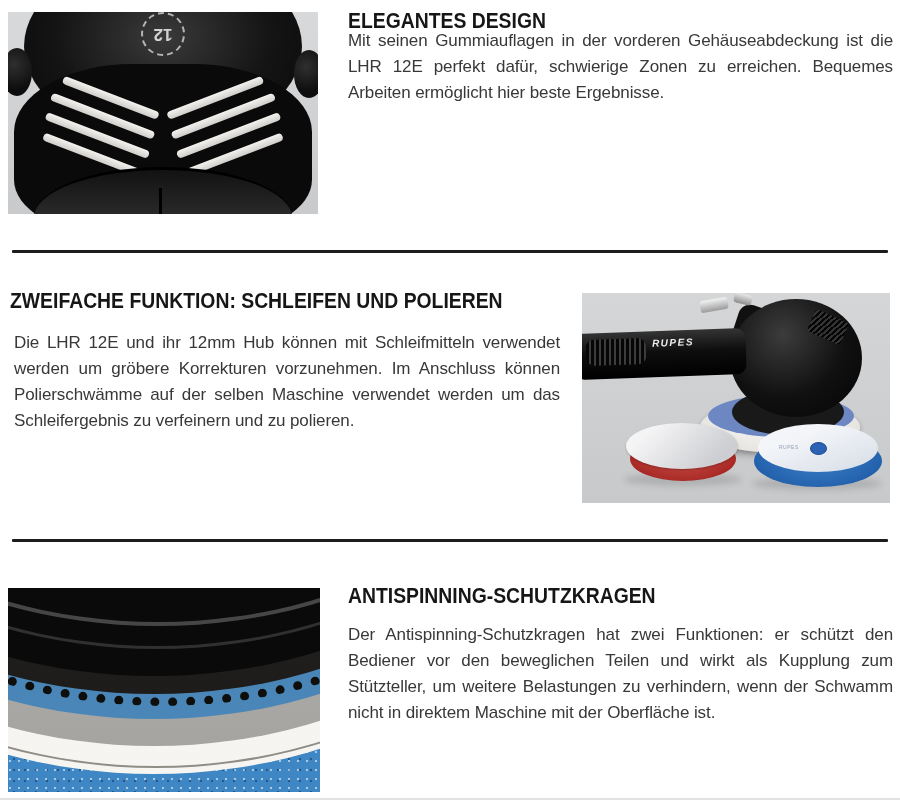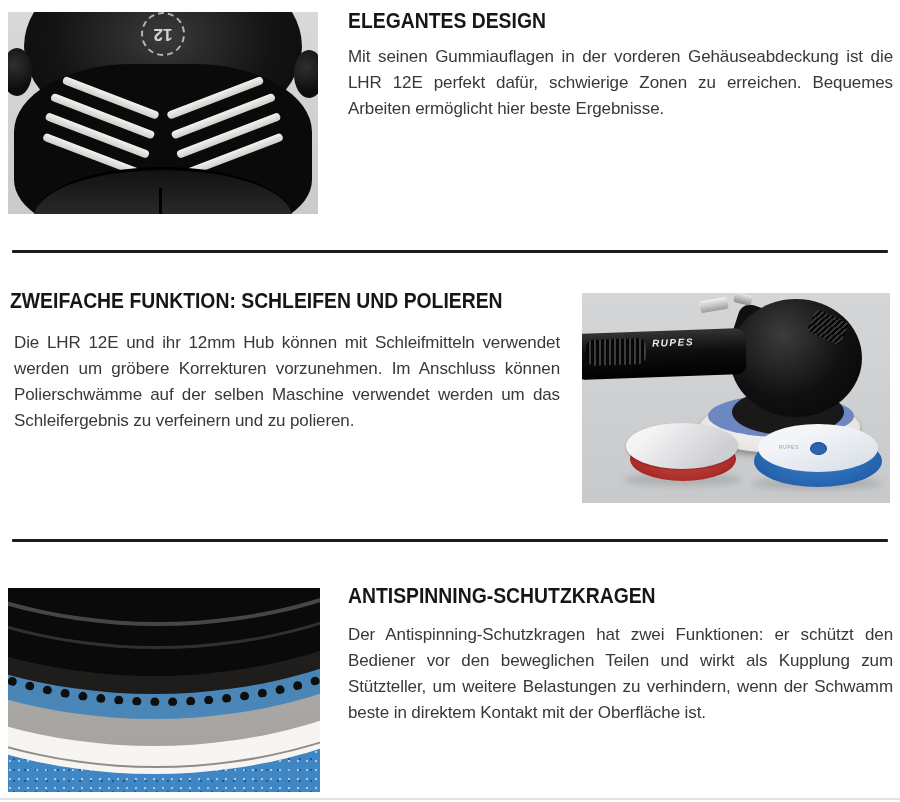"Mit seinen Gummiauflagen in der" .bd1 { top: 44px -> 28px }
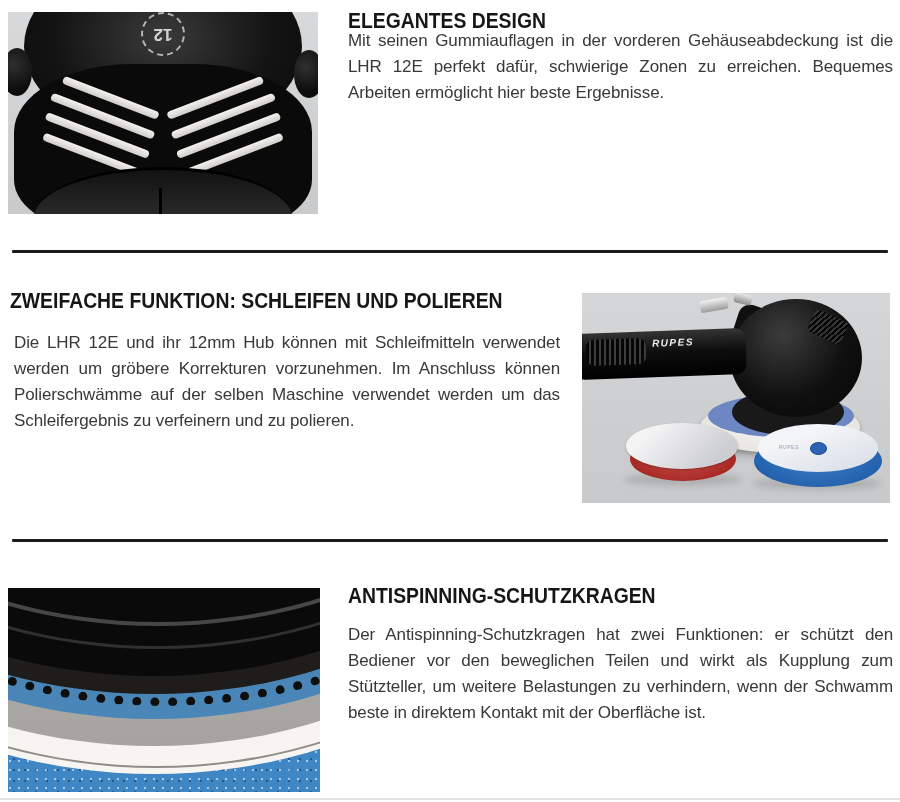"Der Antispinning-Schutzkragen hat zwei" p.bd { text: beste in direktem Kontakt -> nicht in direktem Maschine }
